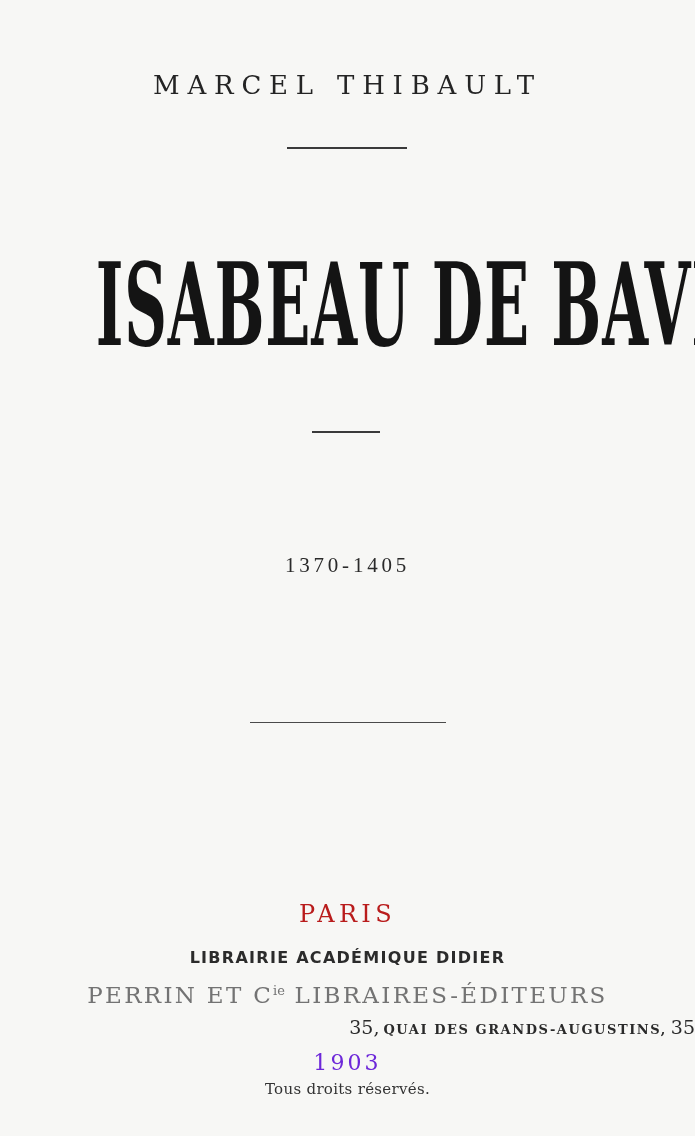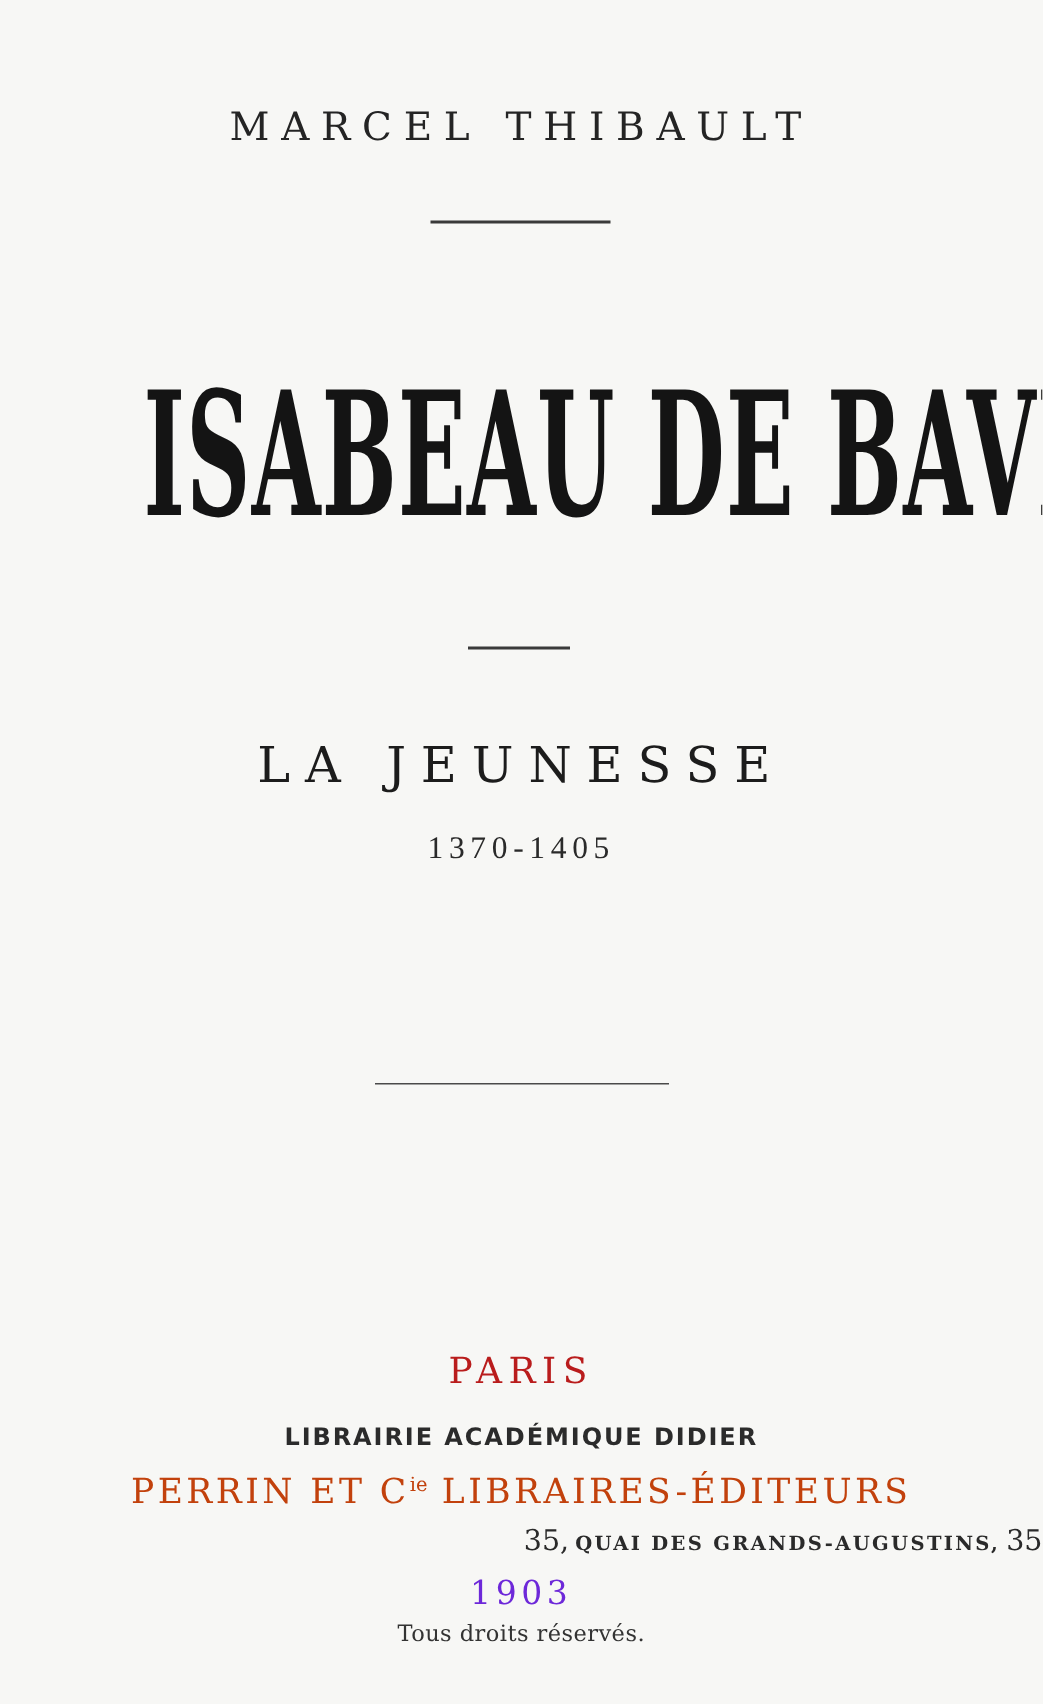"LA JEUNESSE" div.center-line { html: <div>LA JEUNESSE</div> -> none }
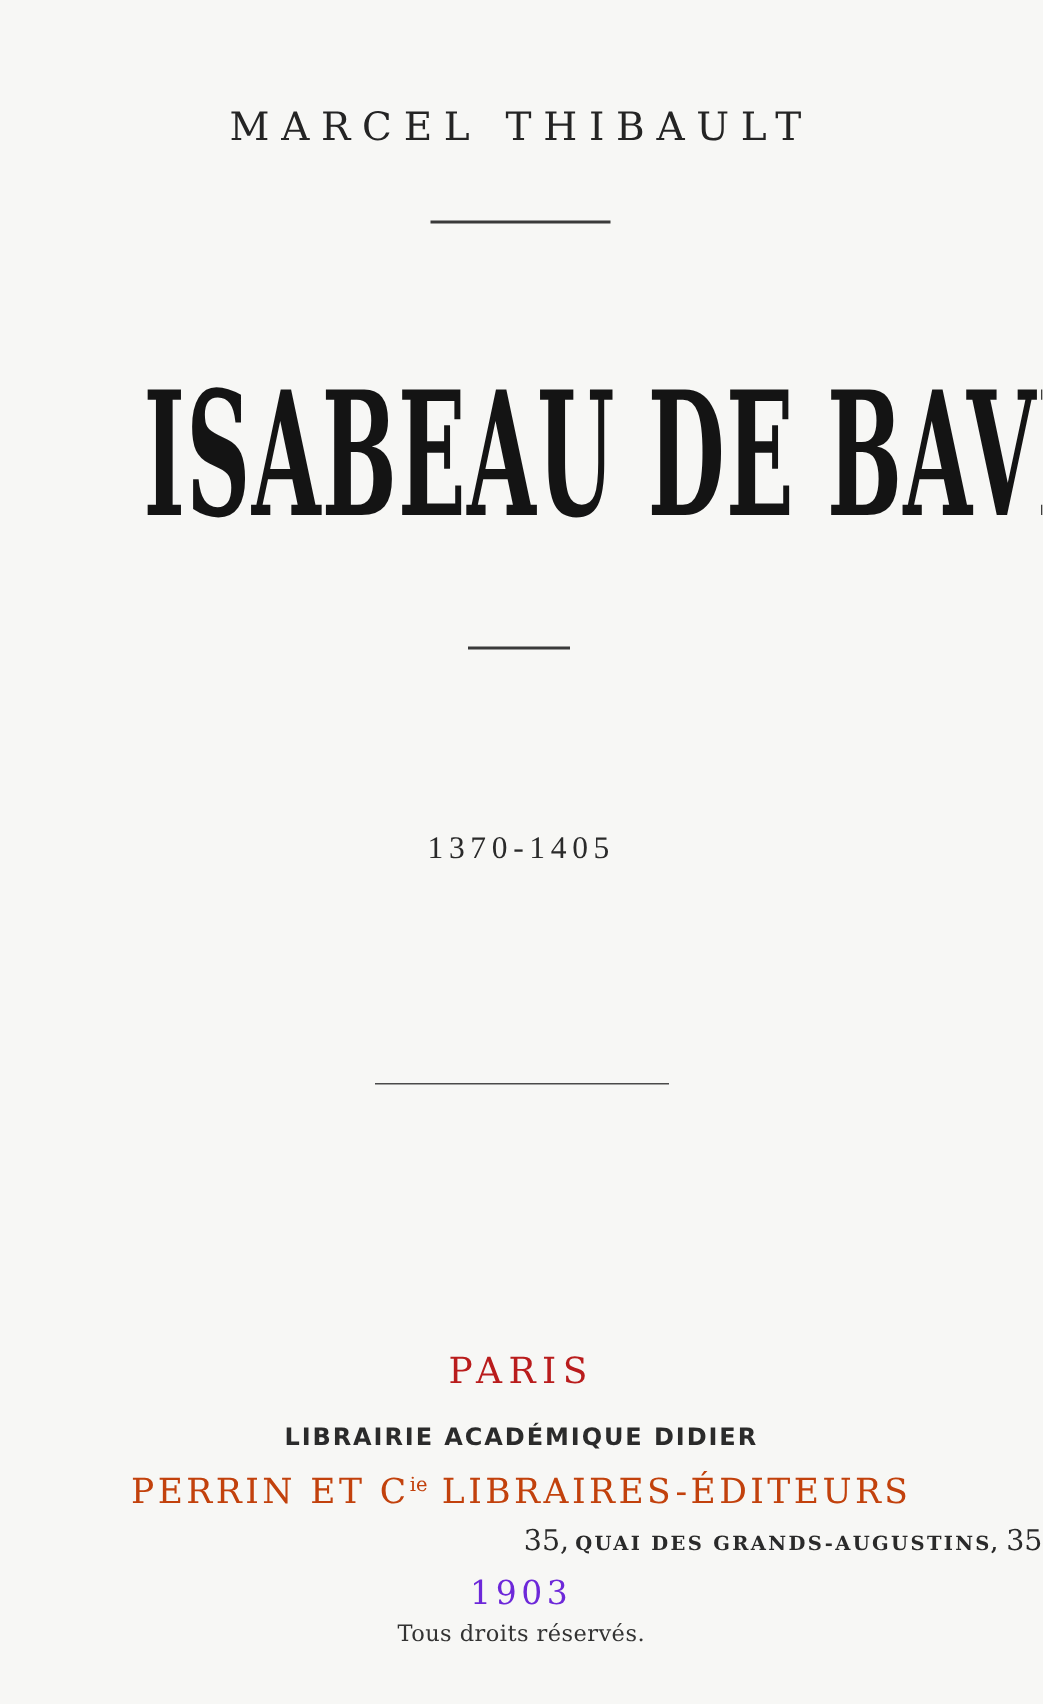"PERRIN ET Cie LIBRAIRES-ÉDITEURS" .publisher { color: #c2410c -> #737373 }
